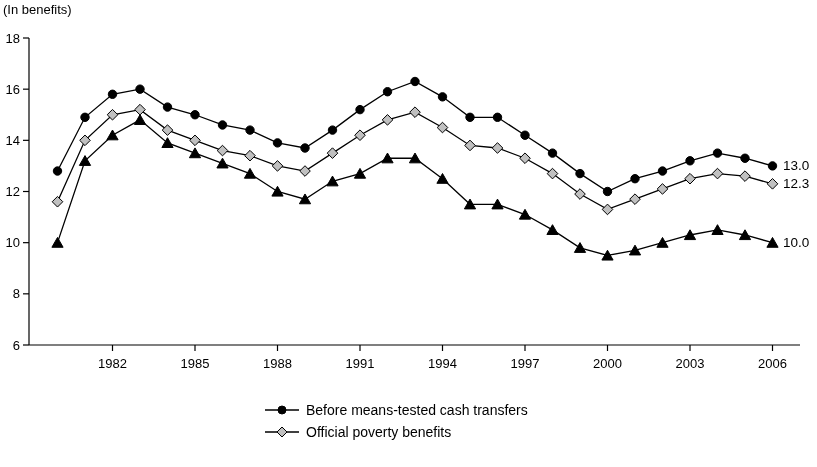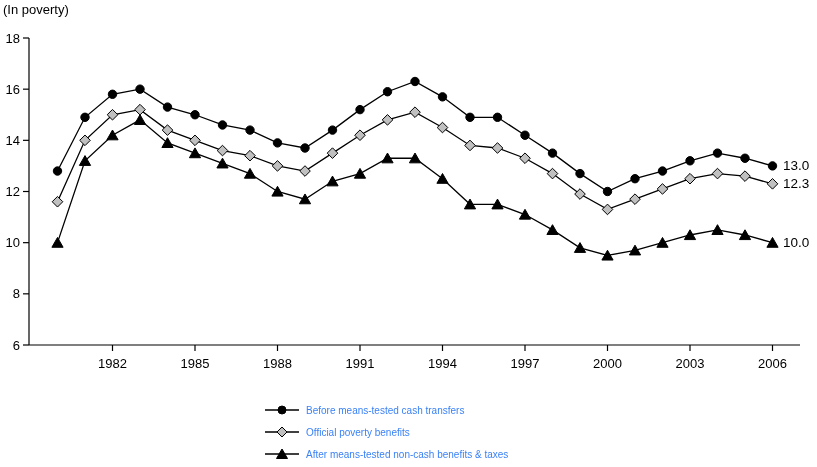"(In poverty)" div.top-label { text: poverty -> benefits }
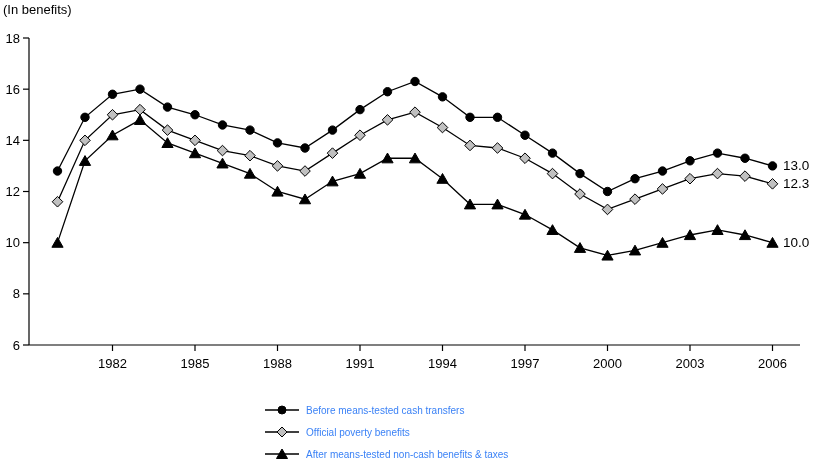"Before means-tested cash transfers" .legend-label { color: #3b82f6 -> #000000; font-size: 10px -> 14px }
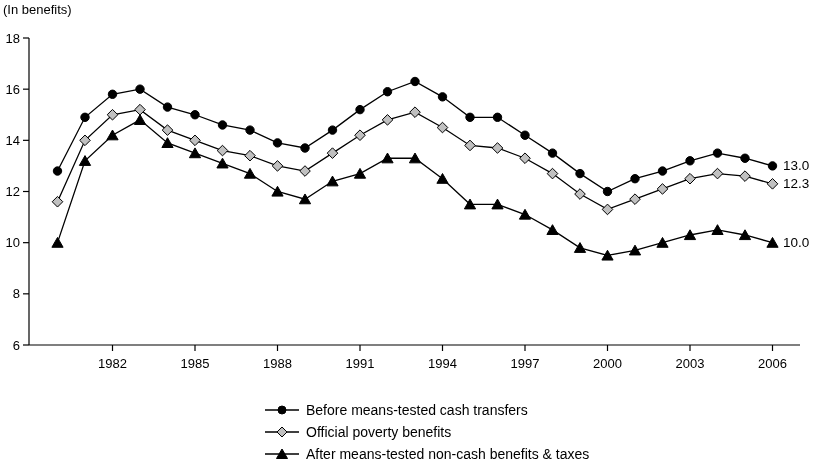"After means-tested non-cash benefits &" div.legend-row { html: <div> <svg> <line></line> <polygon></polygon> </svg> <span>After means-tested non-cash benefits &amp; taxes</span> </div> -> none }
